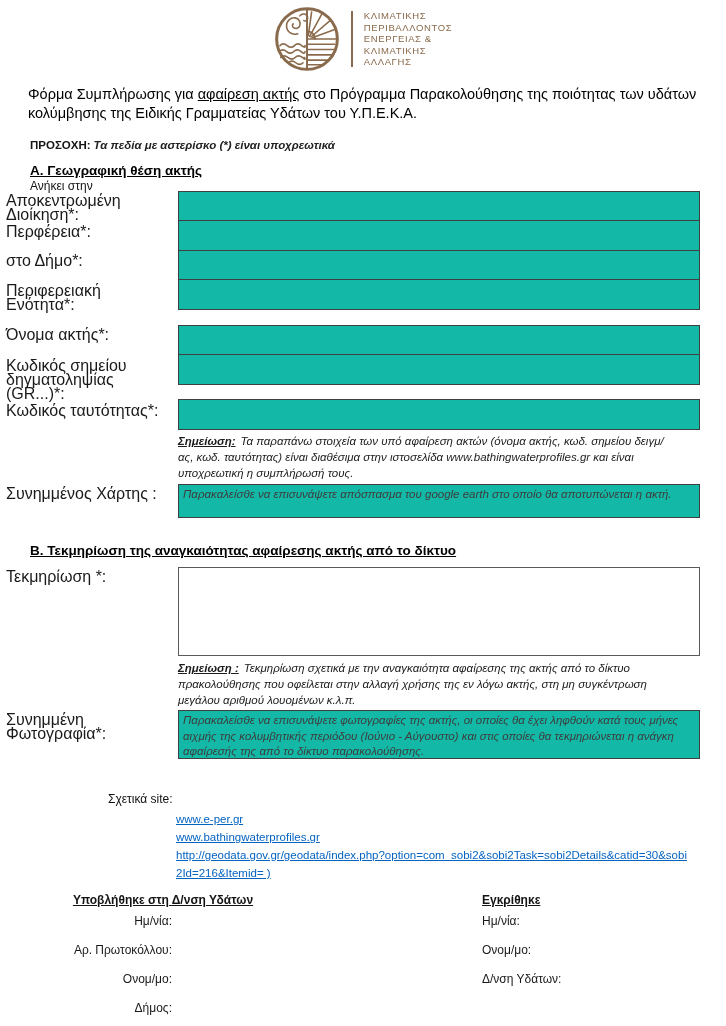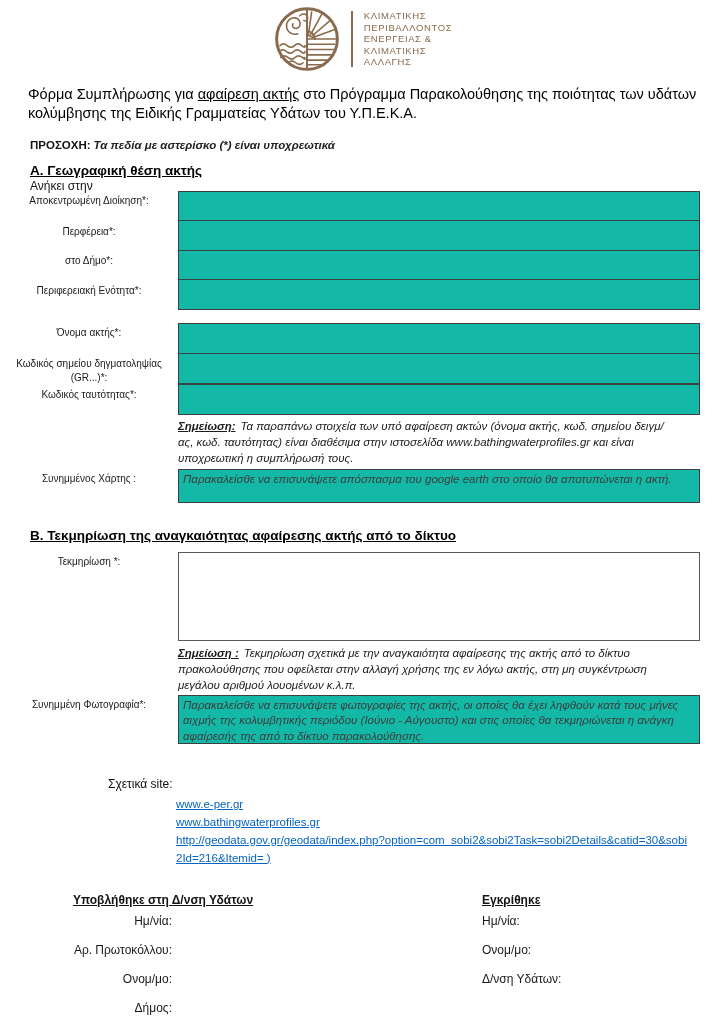"Αποκεντρωμένη Διοίκηση*:" .lbl { font-size: 10px -> 16px; text-align: center -> left }
